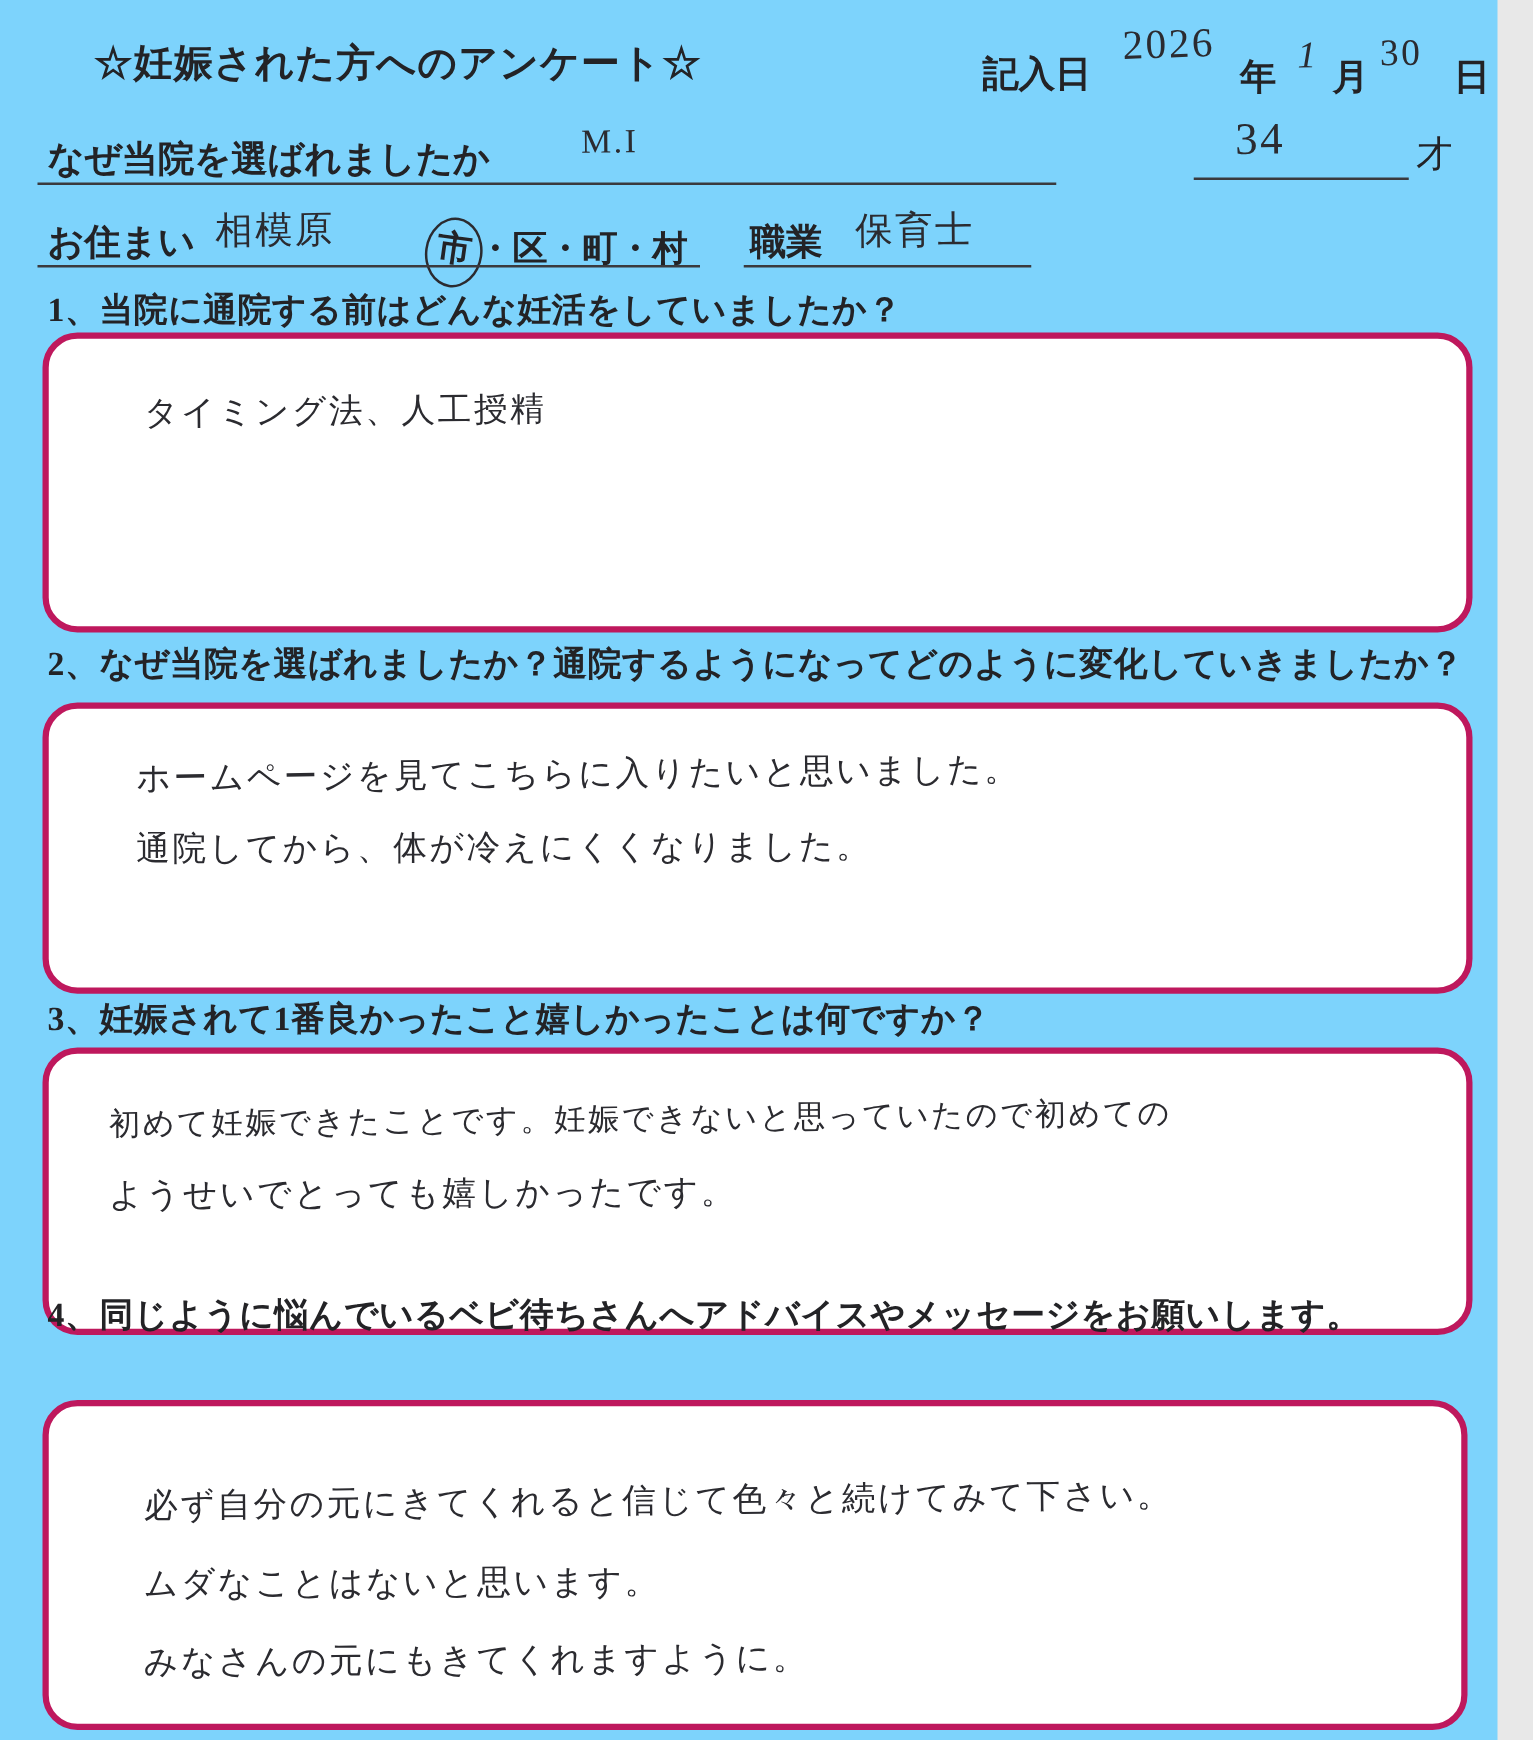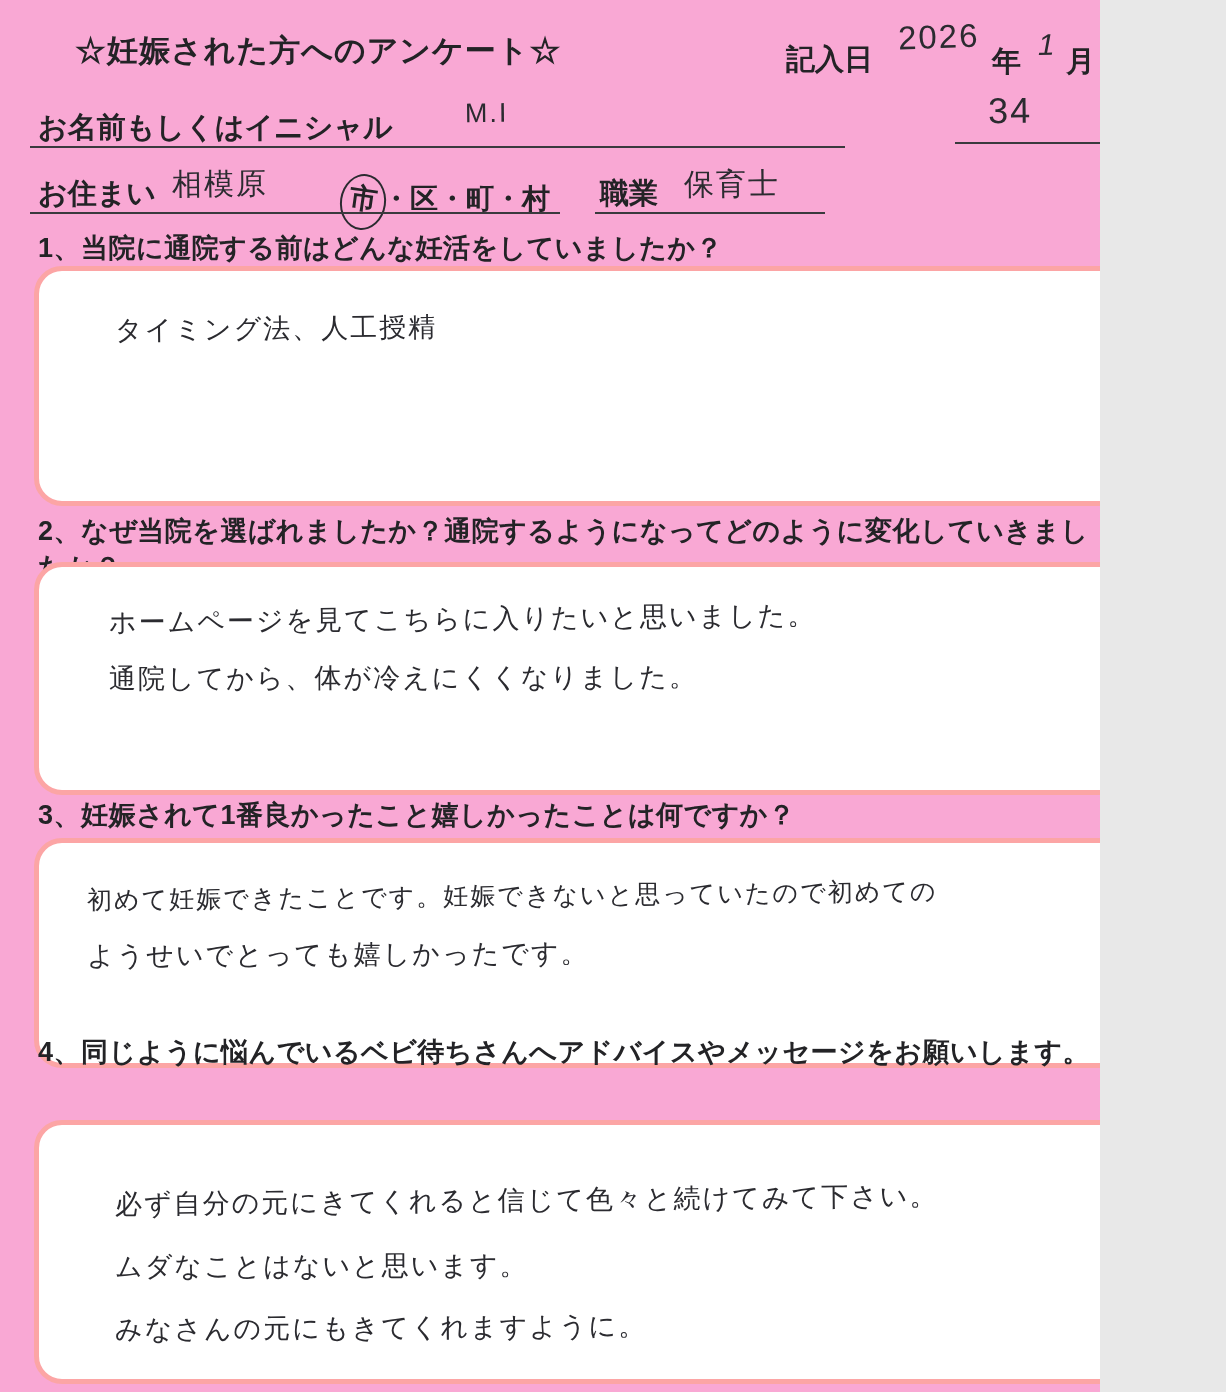"☆妊娠された方へのアンケート☆" .page { background: #f9a8d4 -> #7dd3fc; font-family: Liberation Sans, sans-serif -> Liberation Serif, serif; width: 1100px -> 1198px }
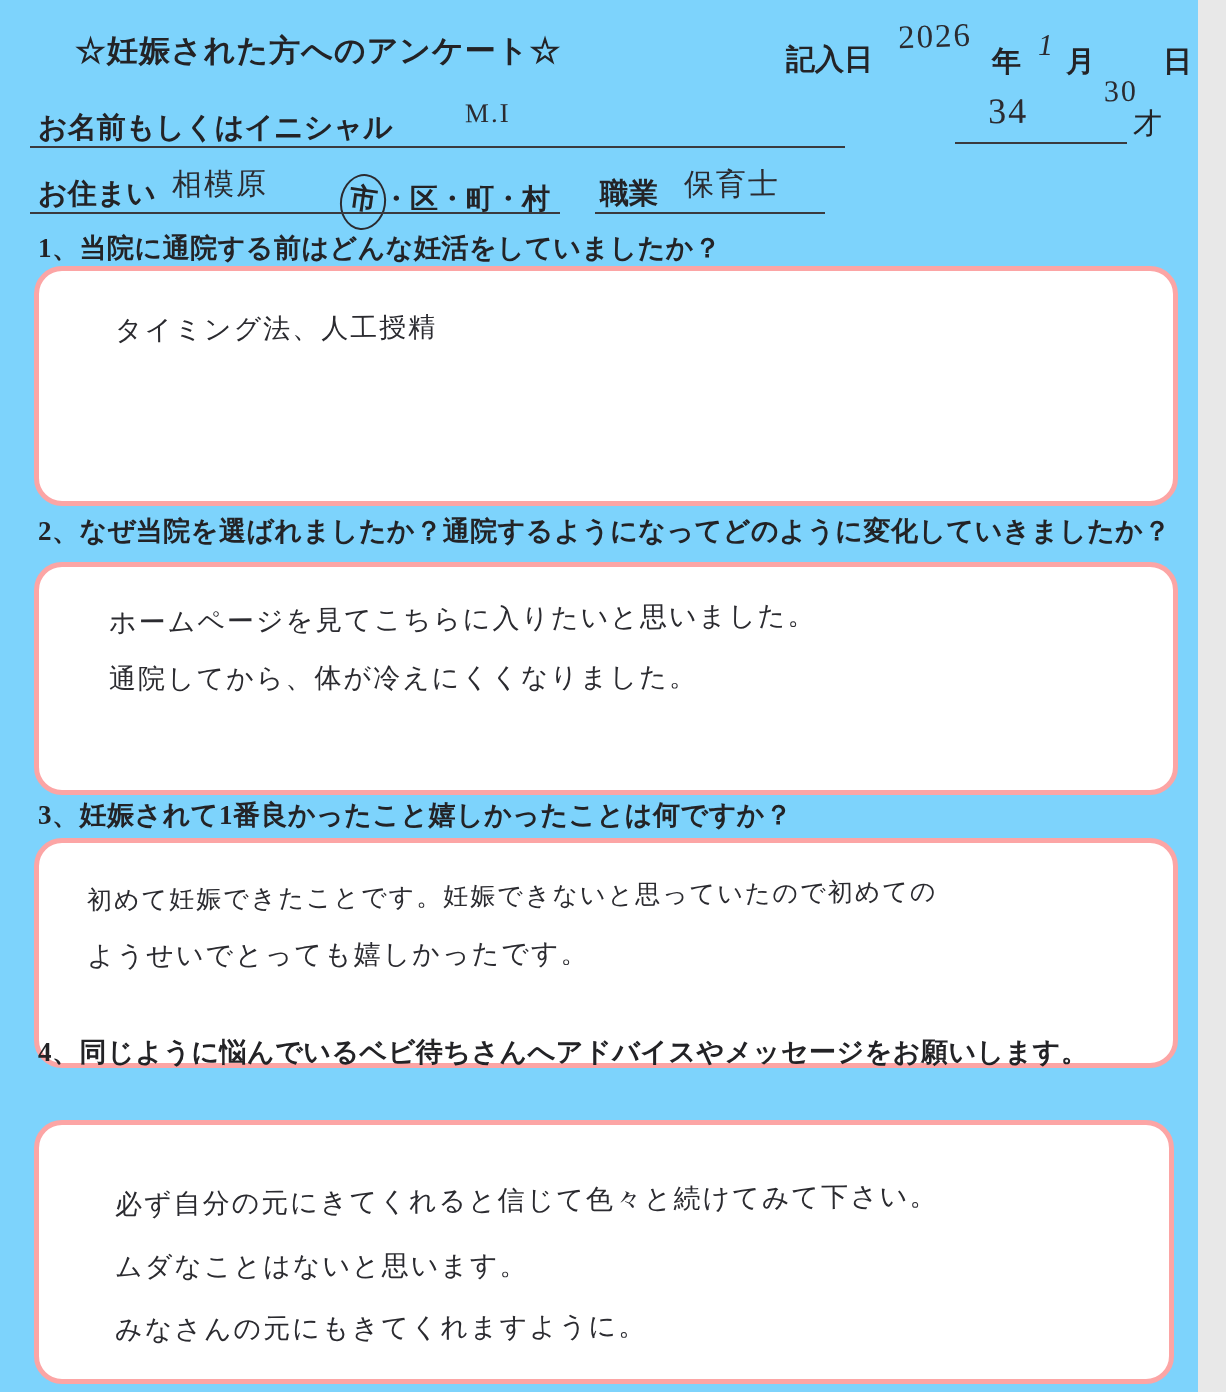"30" div.abs { margin-top: 48px -> none }
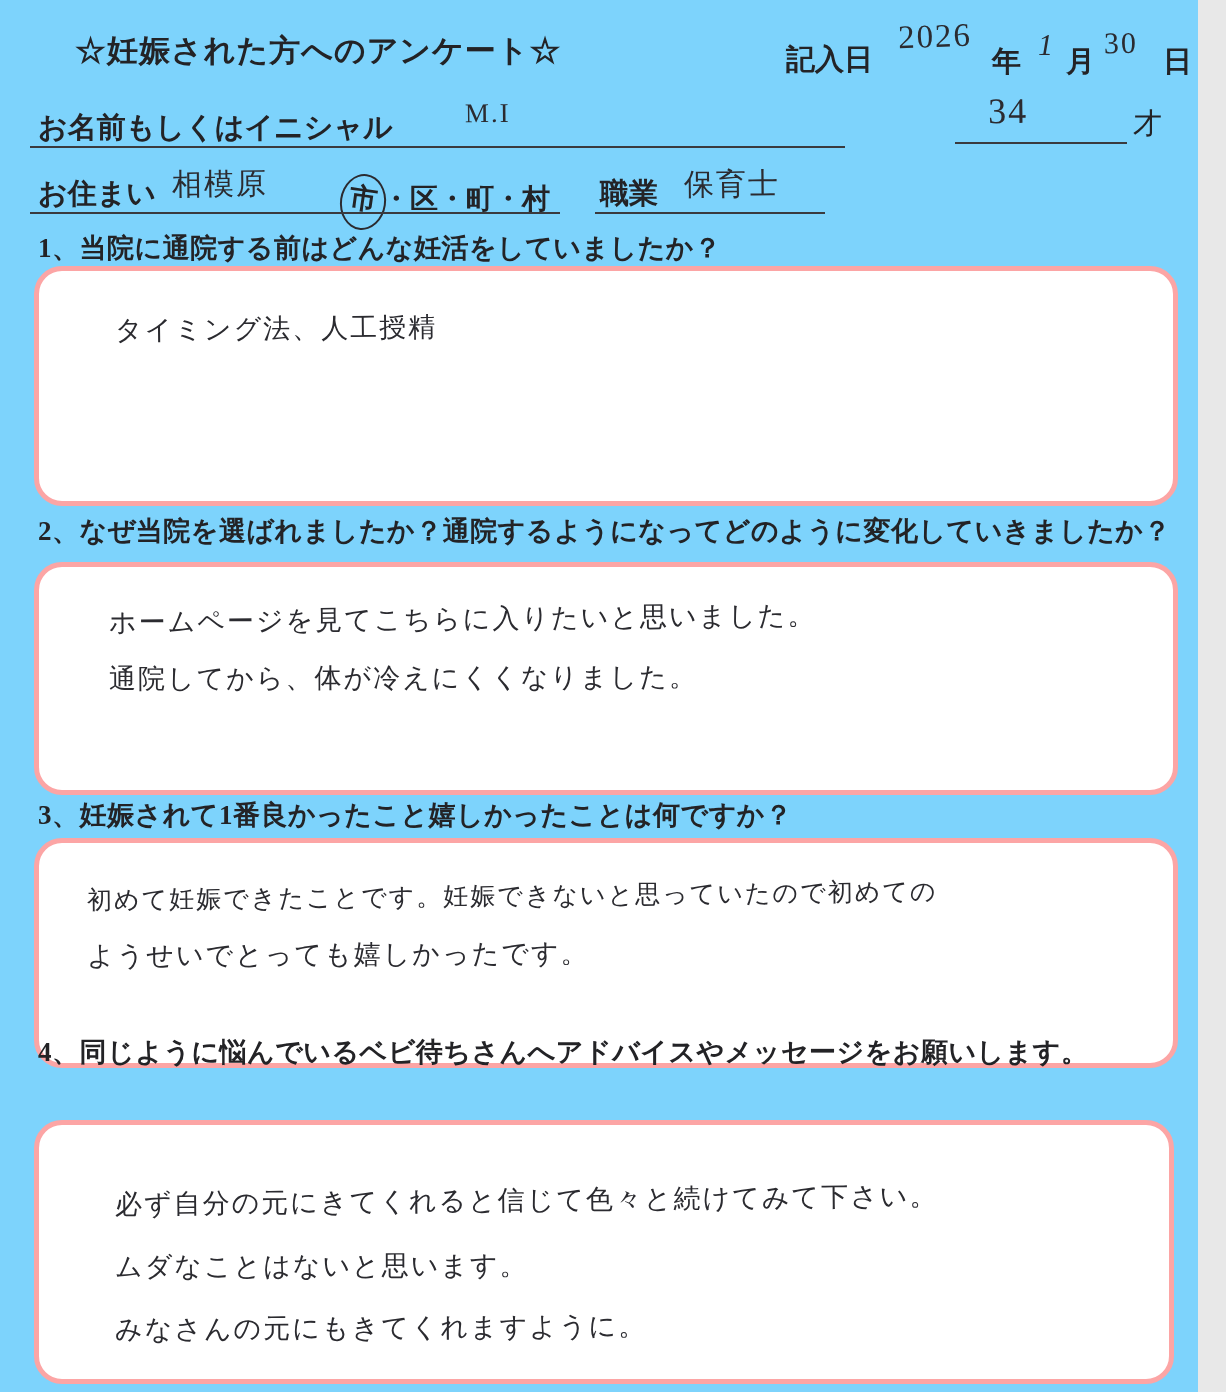"お名前もしくはイニシャル" div.abs { text: お名前もしくはイニシャル -> なぜ当院を選ばれましたか }
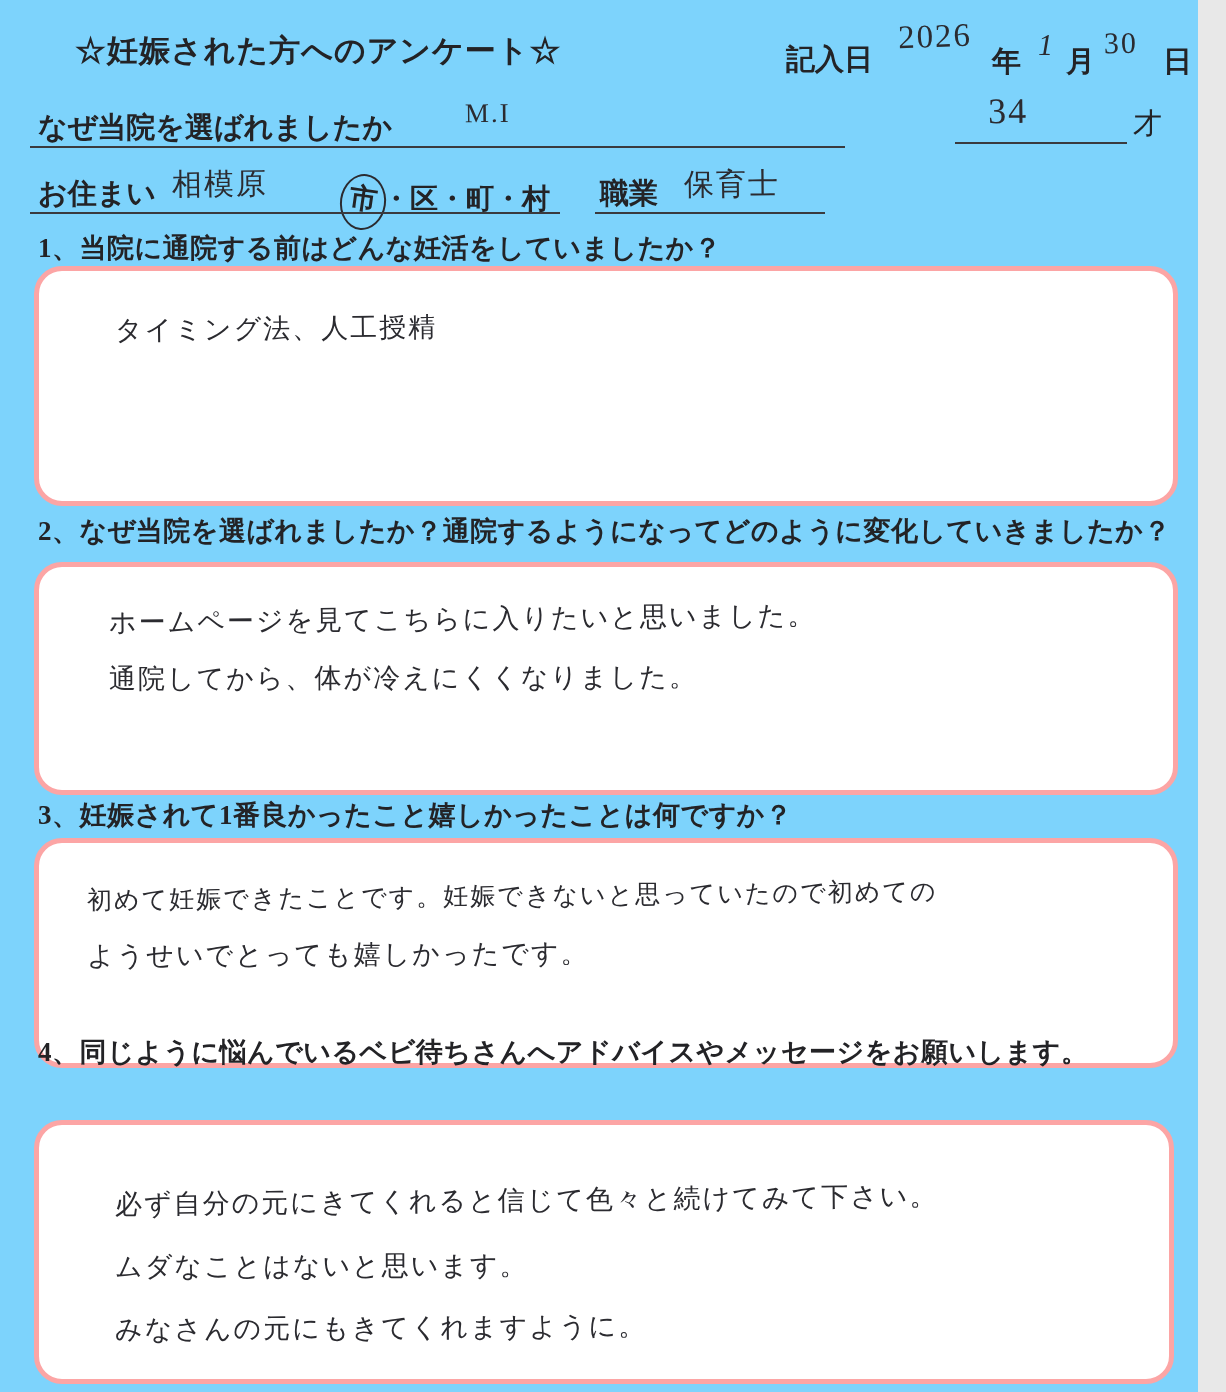"タイミング法、人工授精" .answer-box { border: 5px solid #fca5a5 -> 5px solid #be185d }
